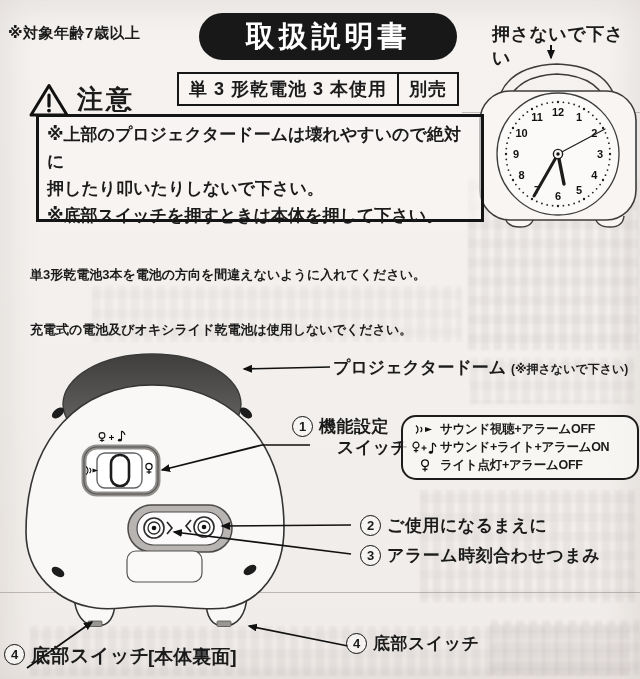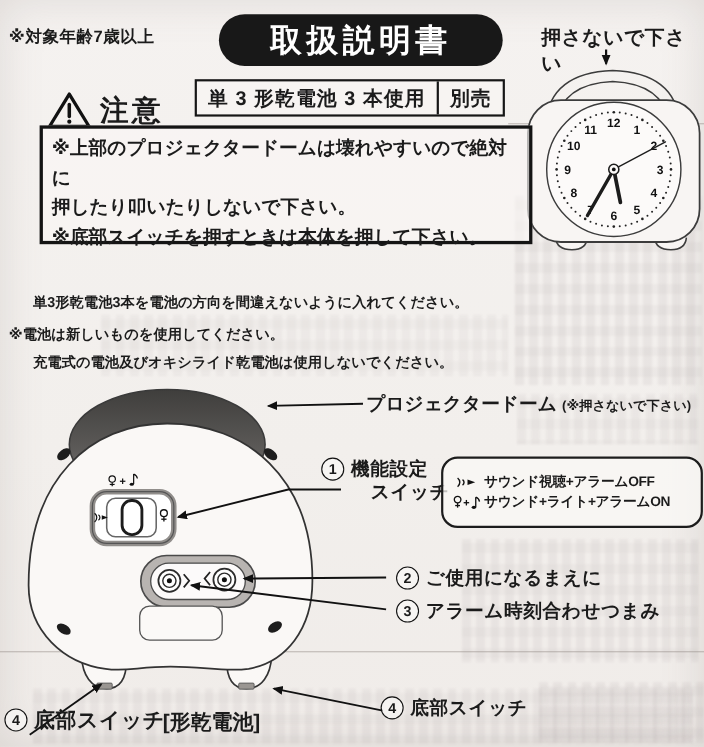"注意" .caution-head { align-items: center -> none; left: 42px -> 28px }
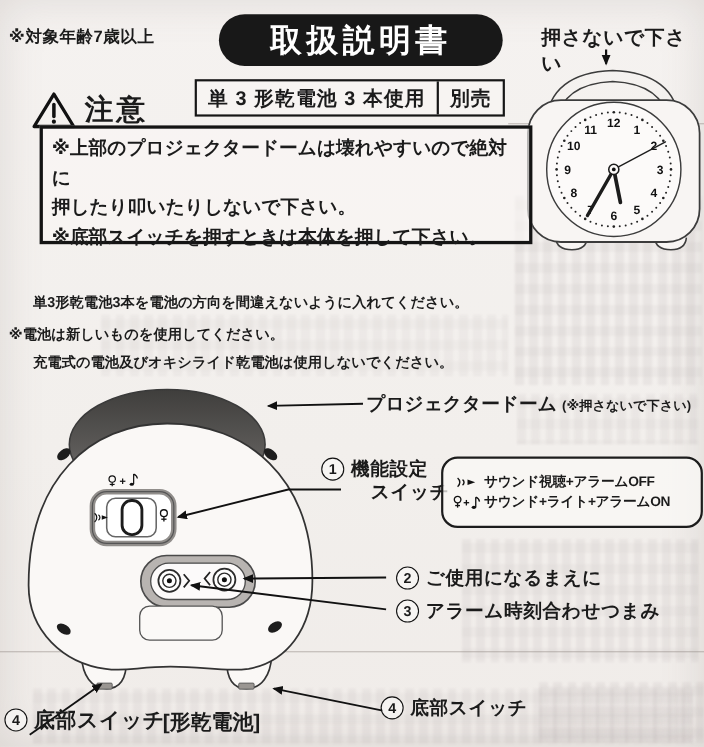"※電池は新しいものを使用してください。" div.abs { html: <div>※電池は新しいものを使用してください。</div> -> none }
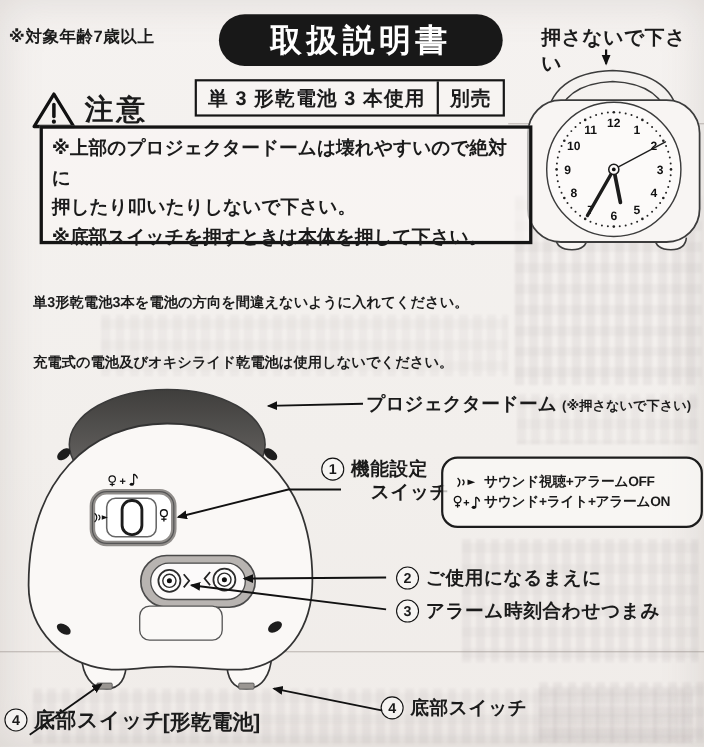"ライト点灯+アラームOFF" div.lrow { html: none -> <div> <span> <svg> <circle></circle> <line></line> <line></line> </svg> </span> <span>ライト点灯+アラームOFF</span> </div> }
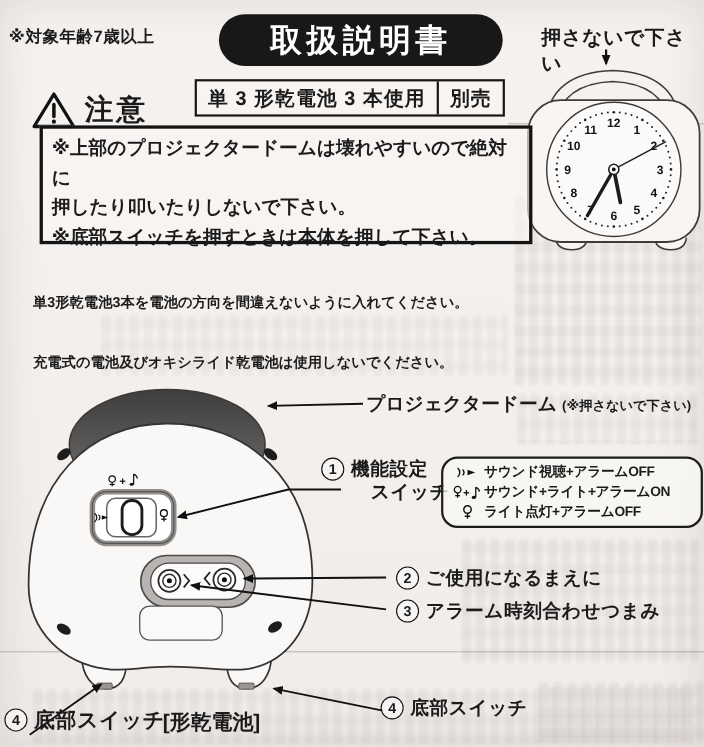"[形乾電池]" div.abs { text: 形乾電池 -> 本体裏面 }
